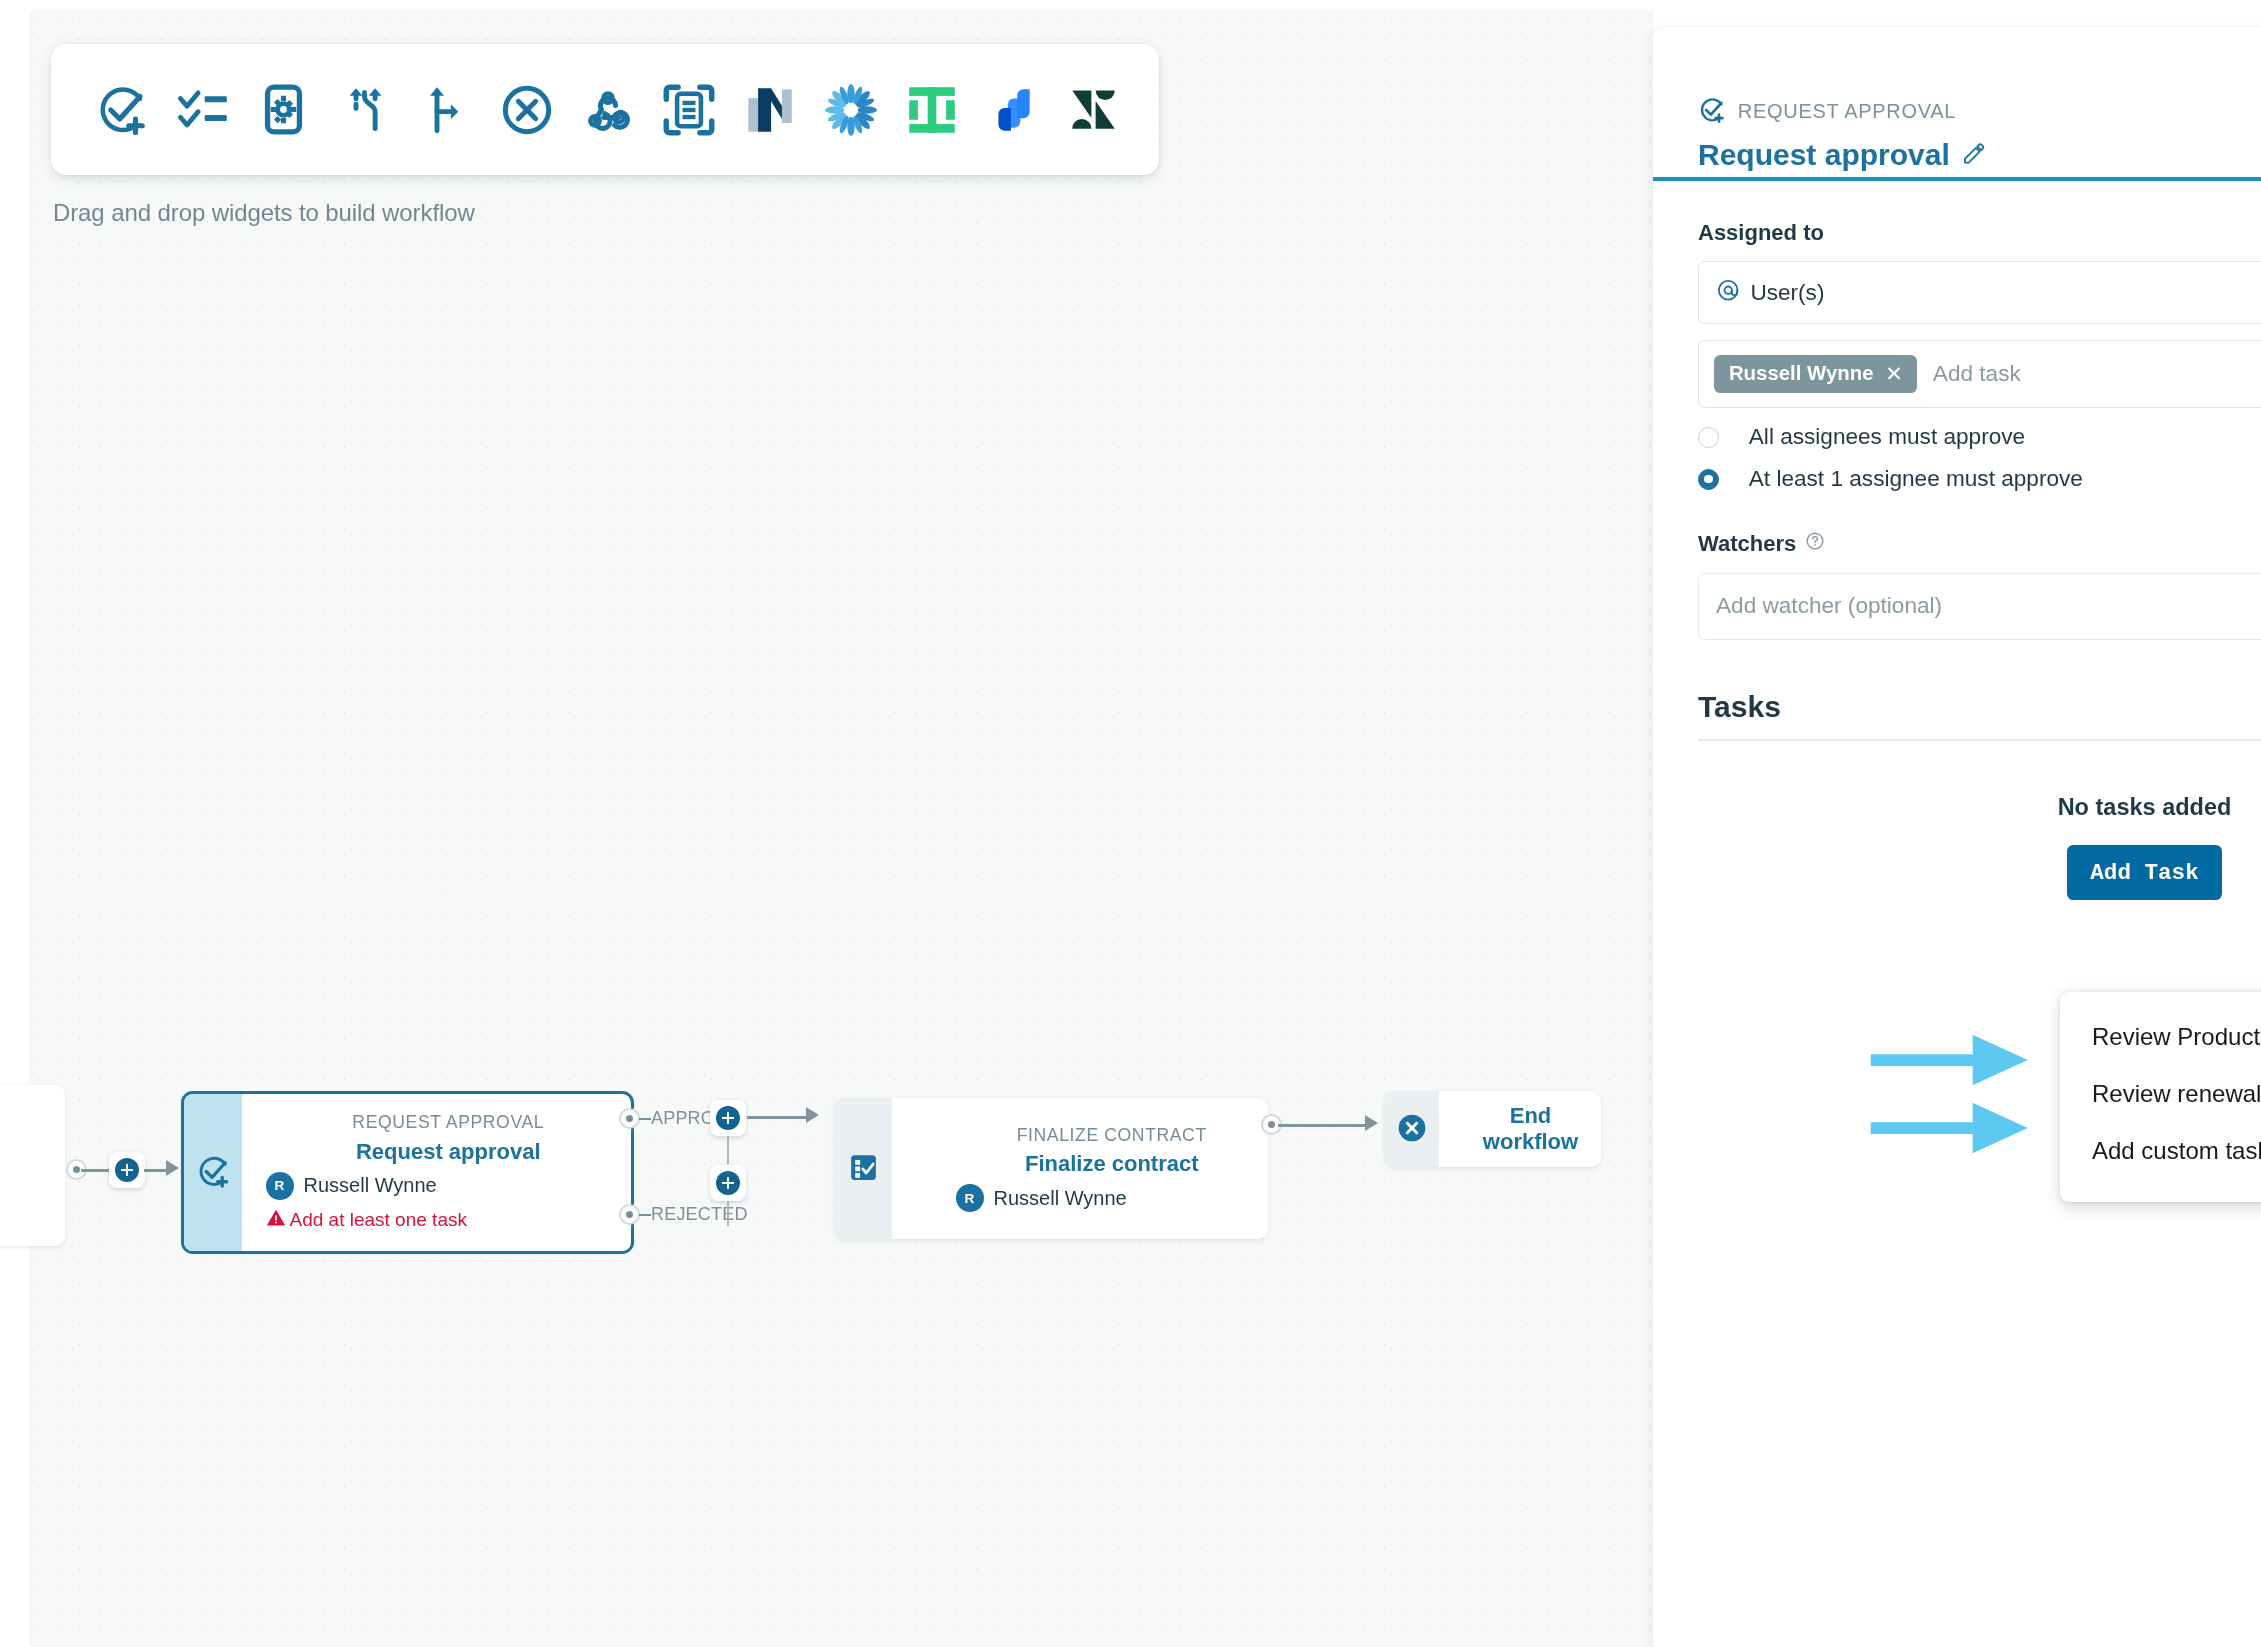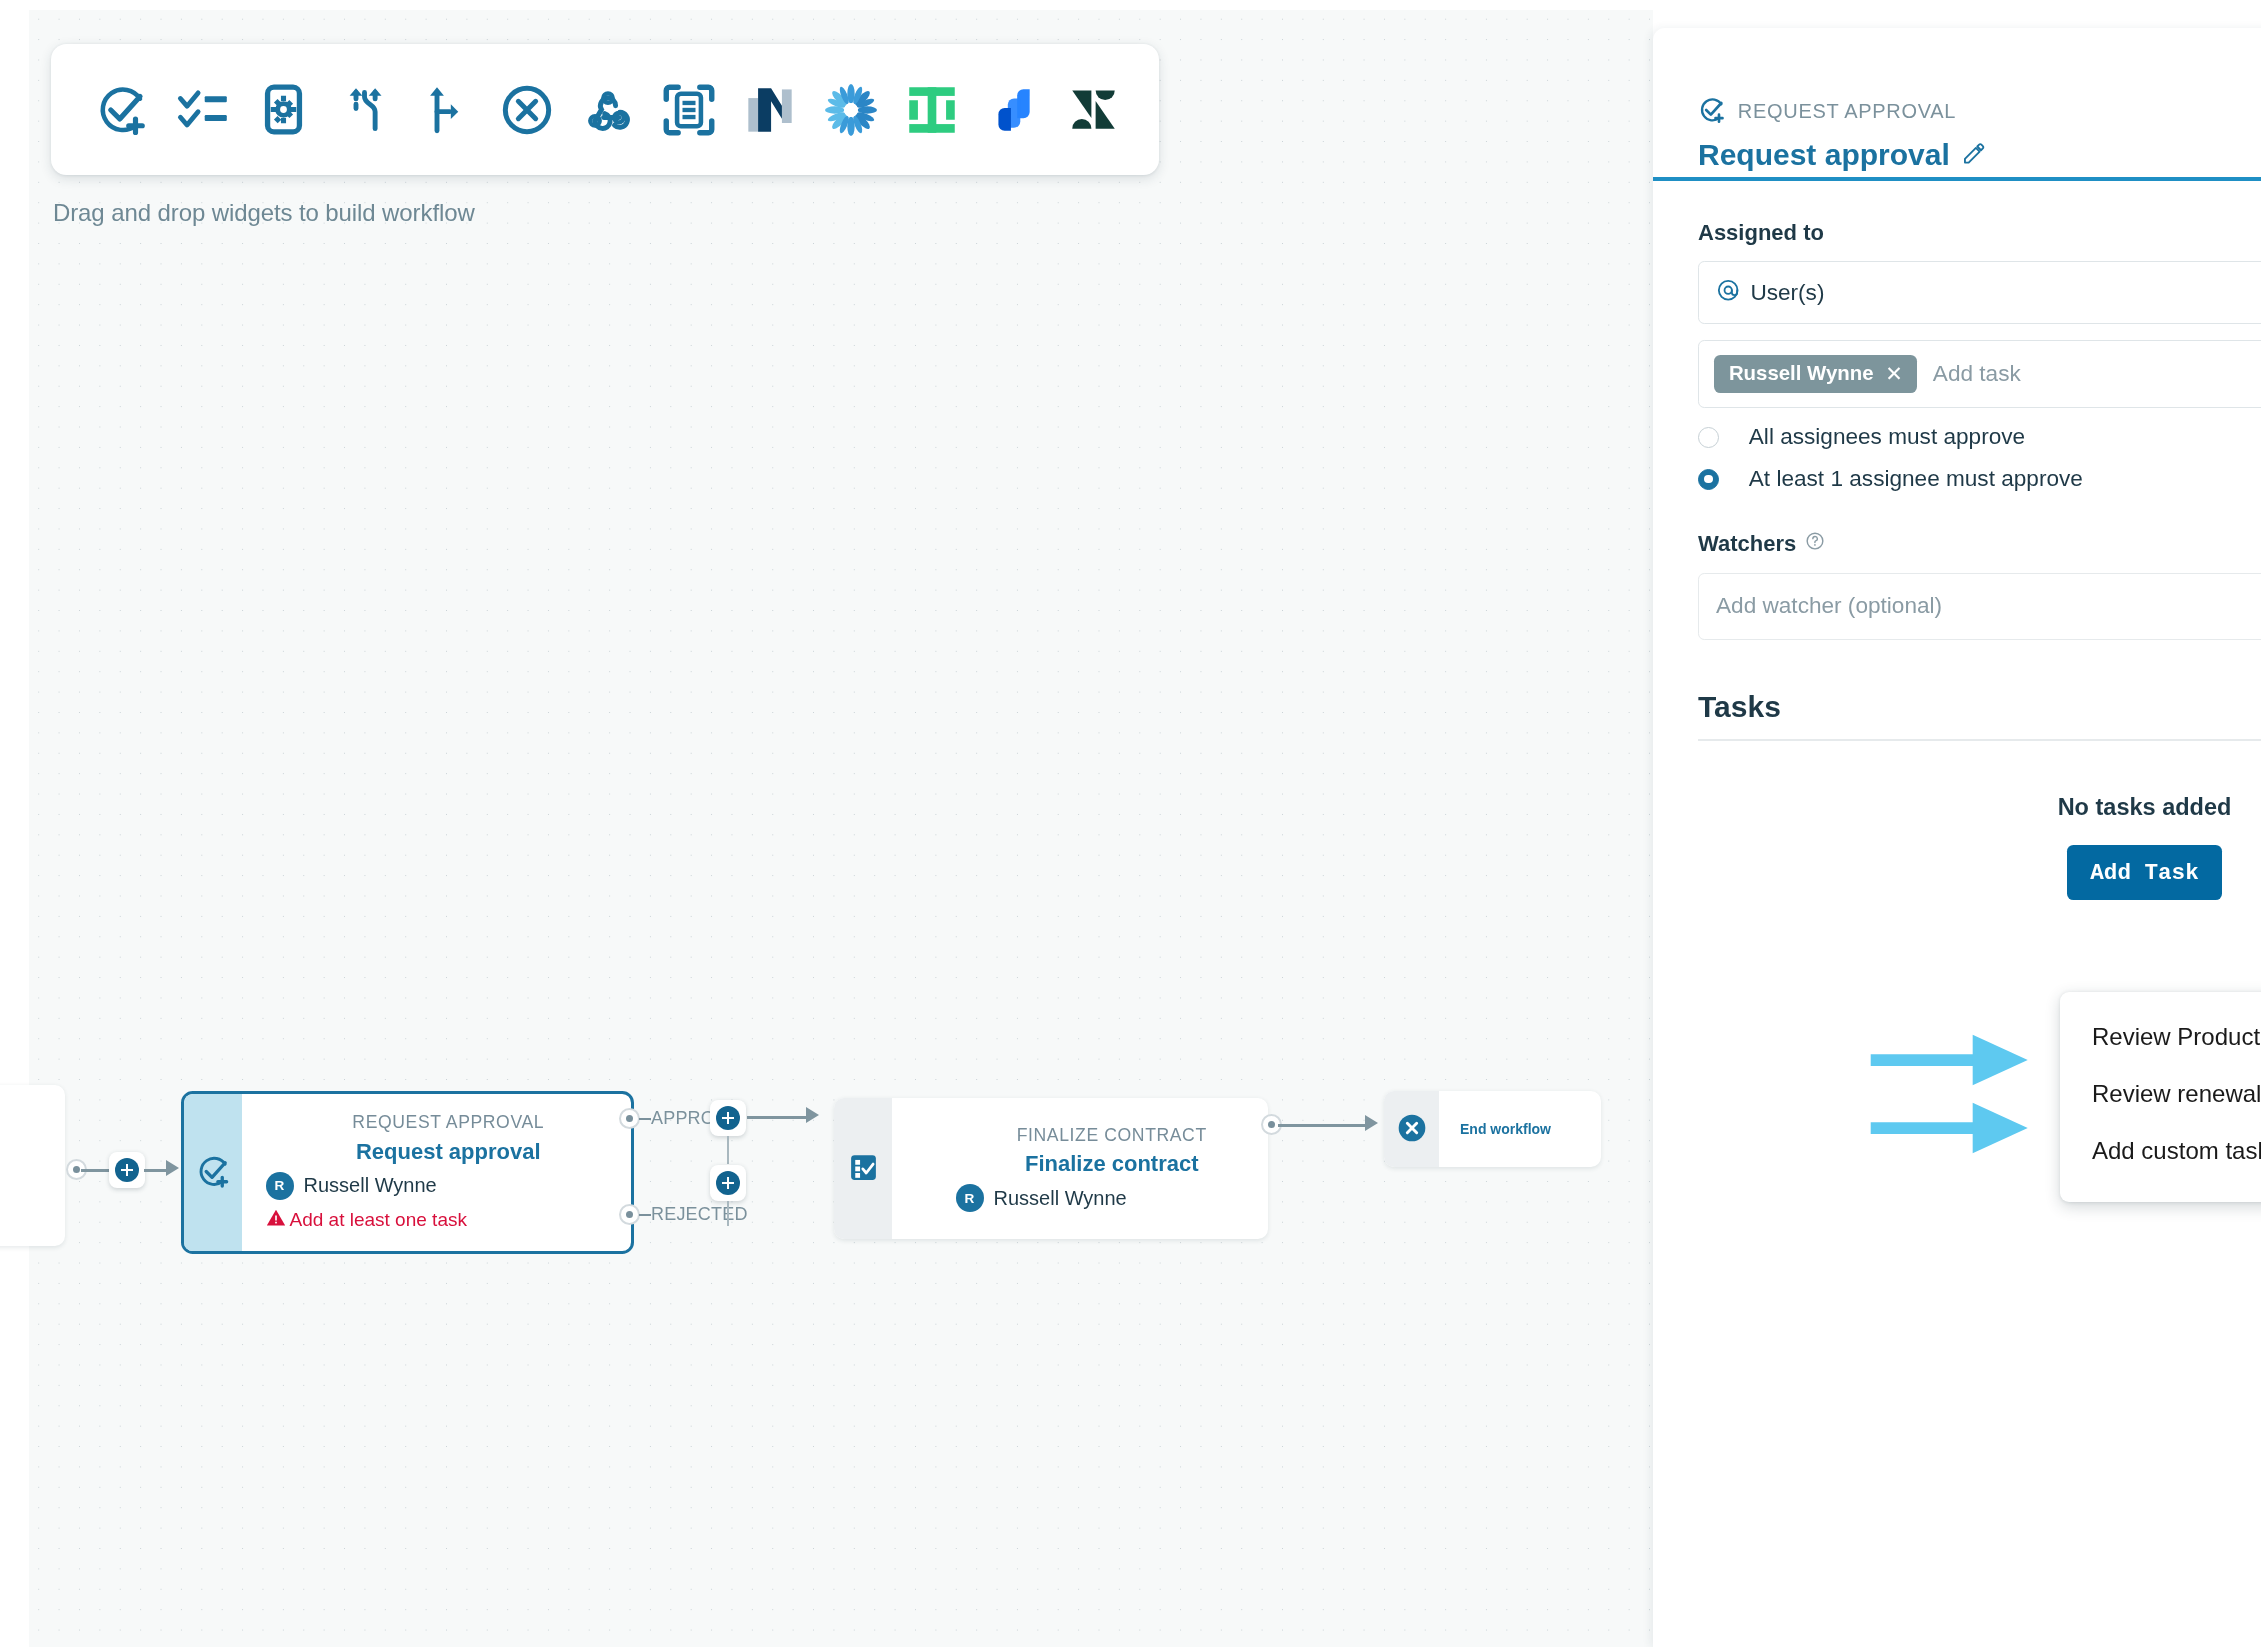"End workflow" #node-end-workflow .end-label { font-size: 14px -> 22px }
